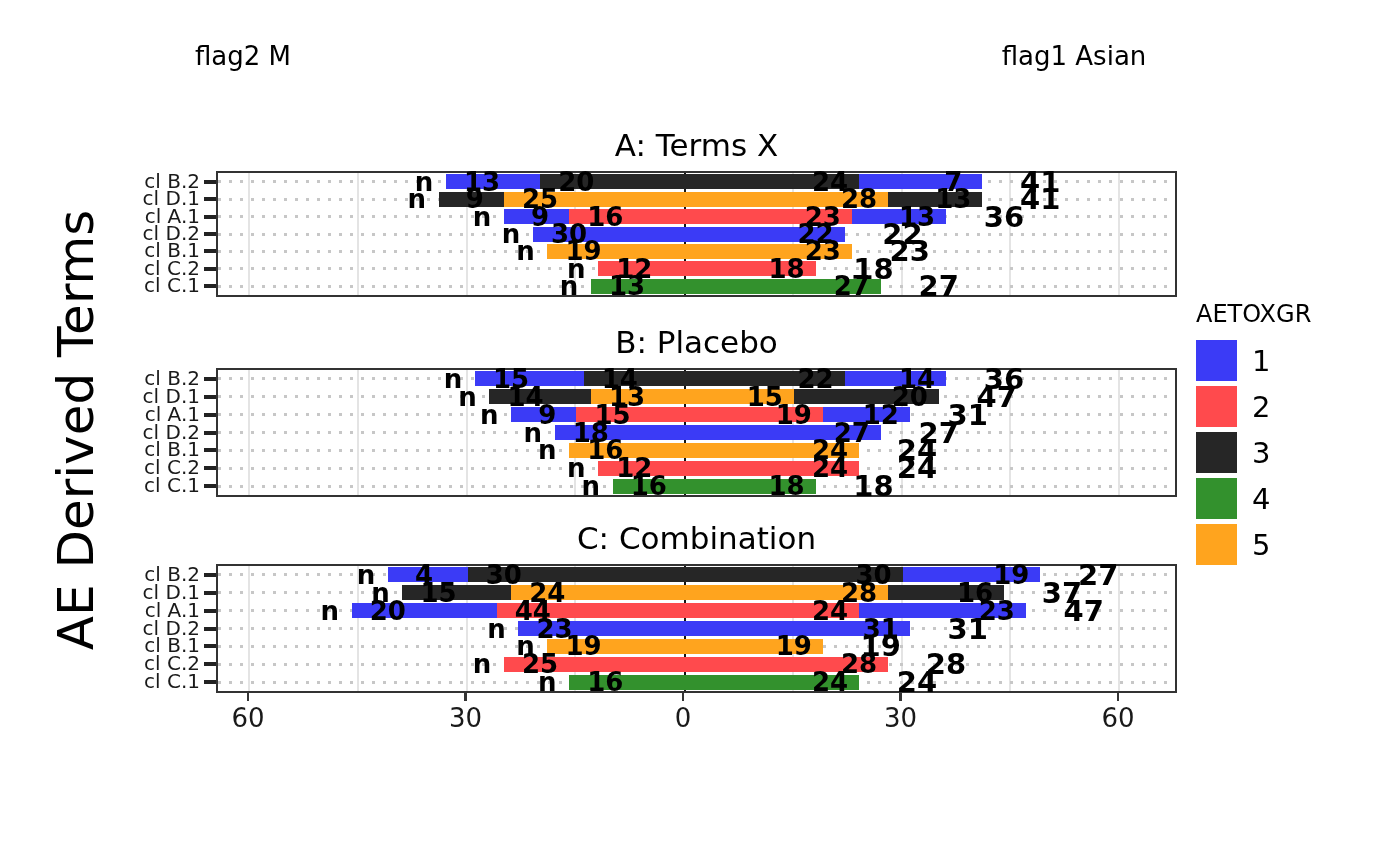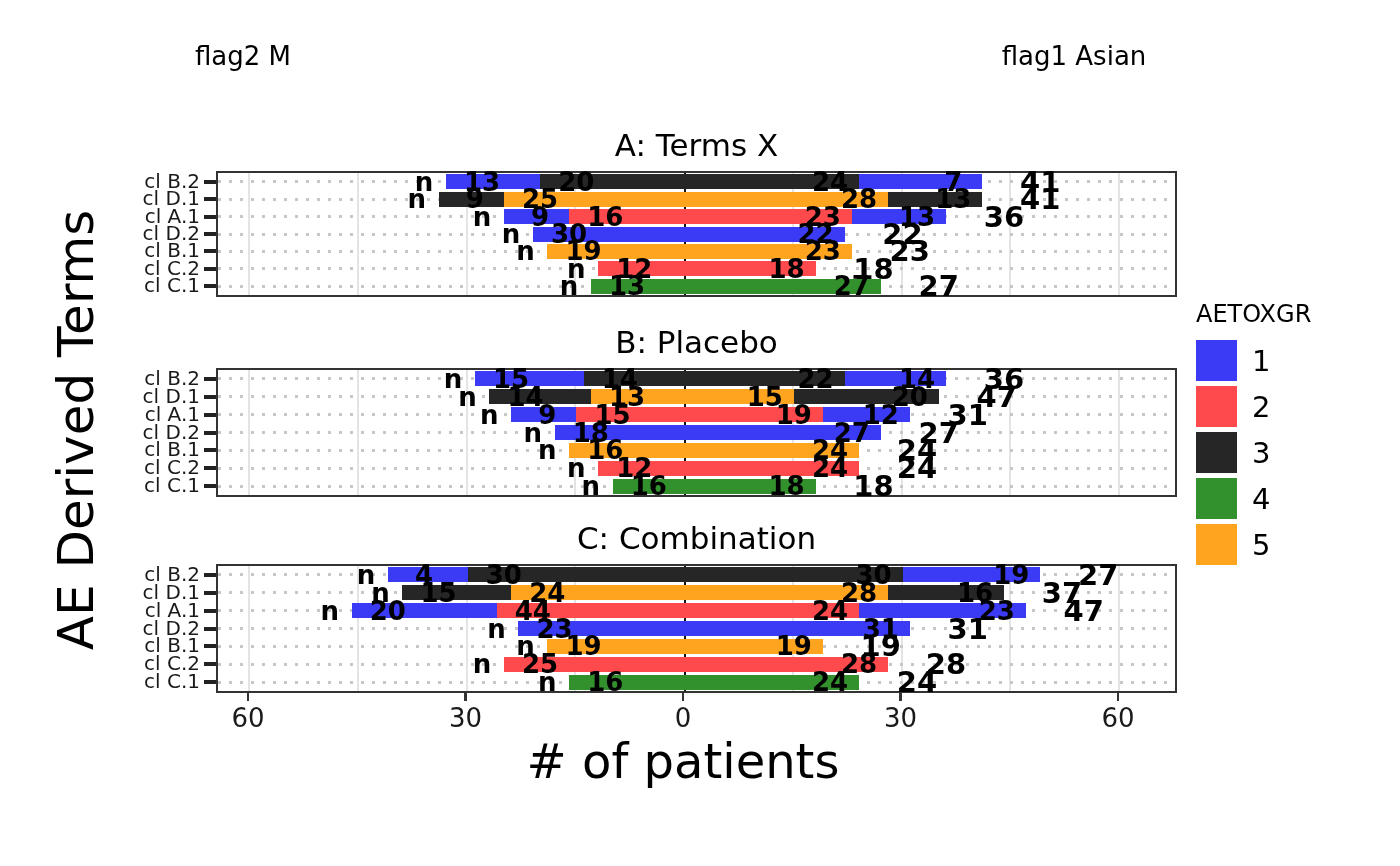"# of patients" div.xlab { html: <div># of patients</div> -> none }
